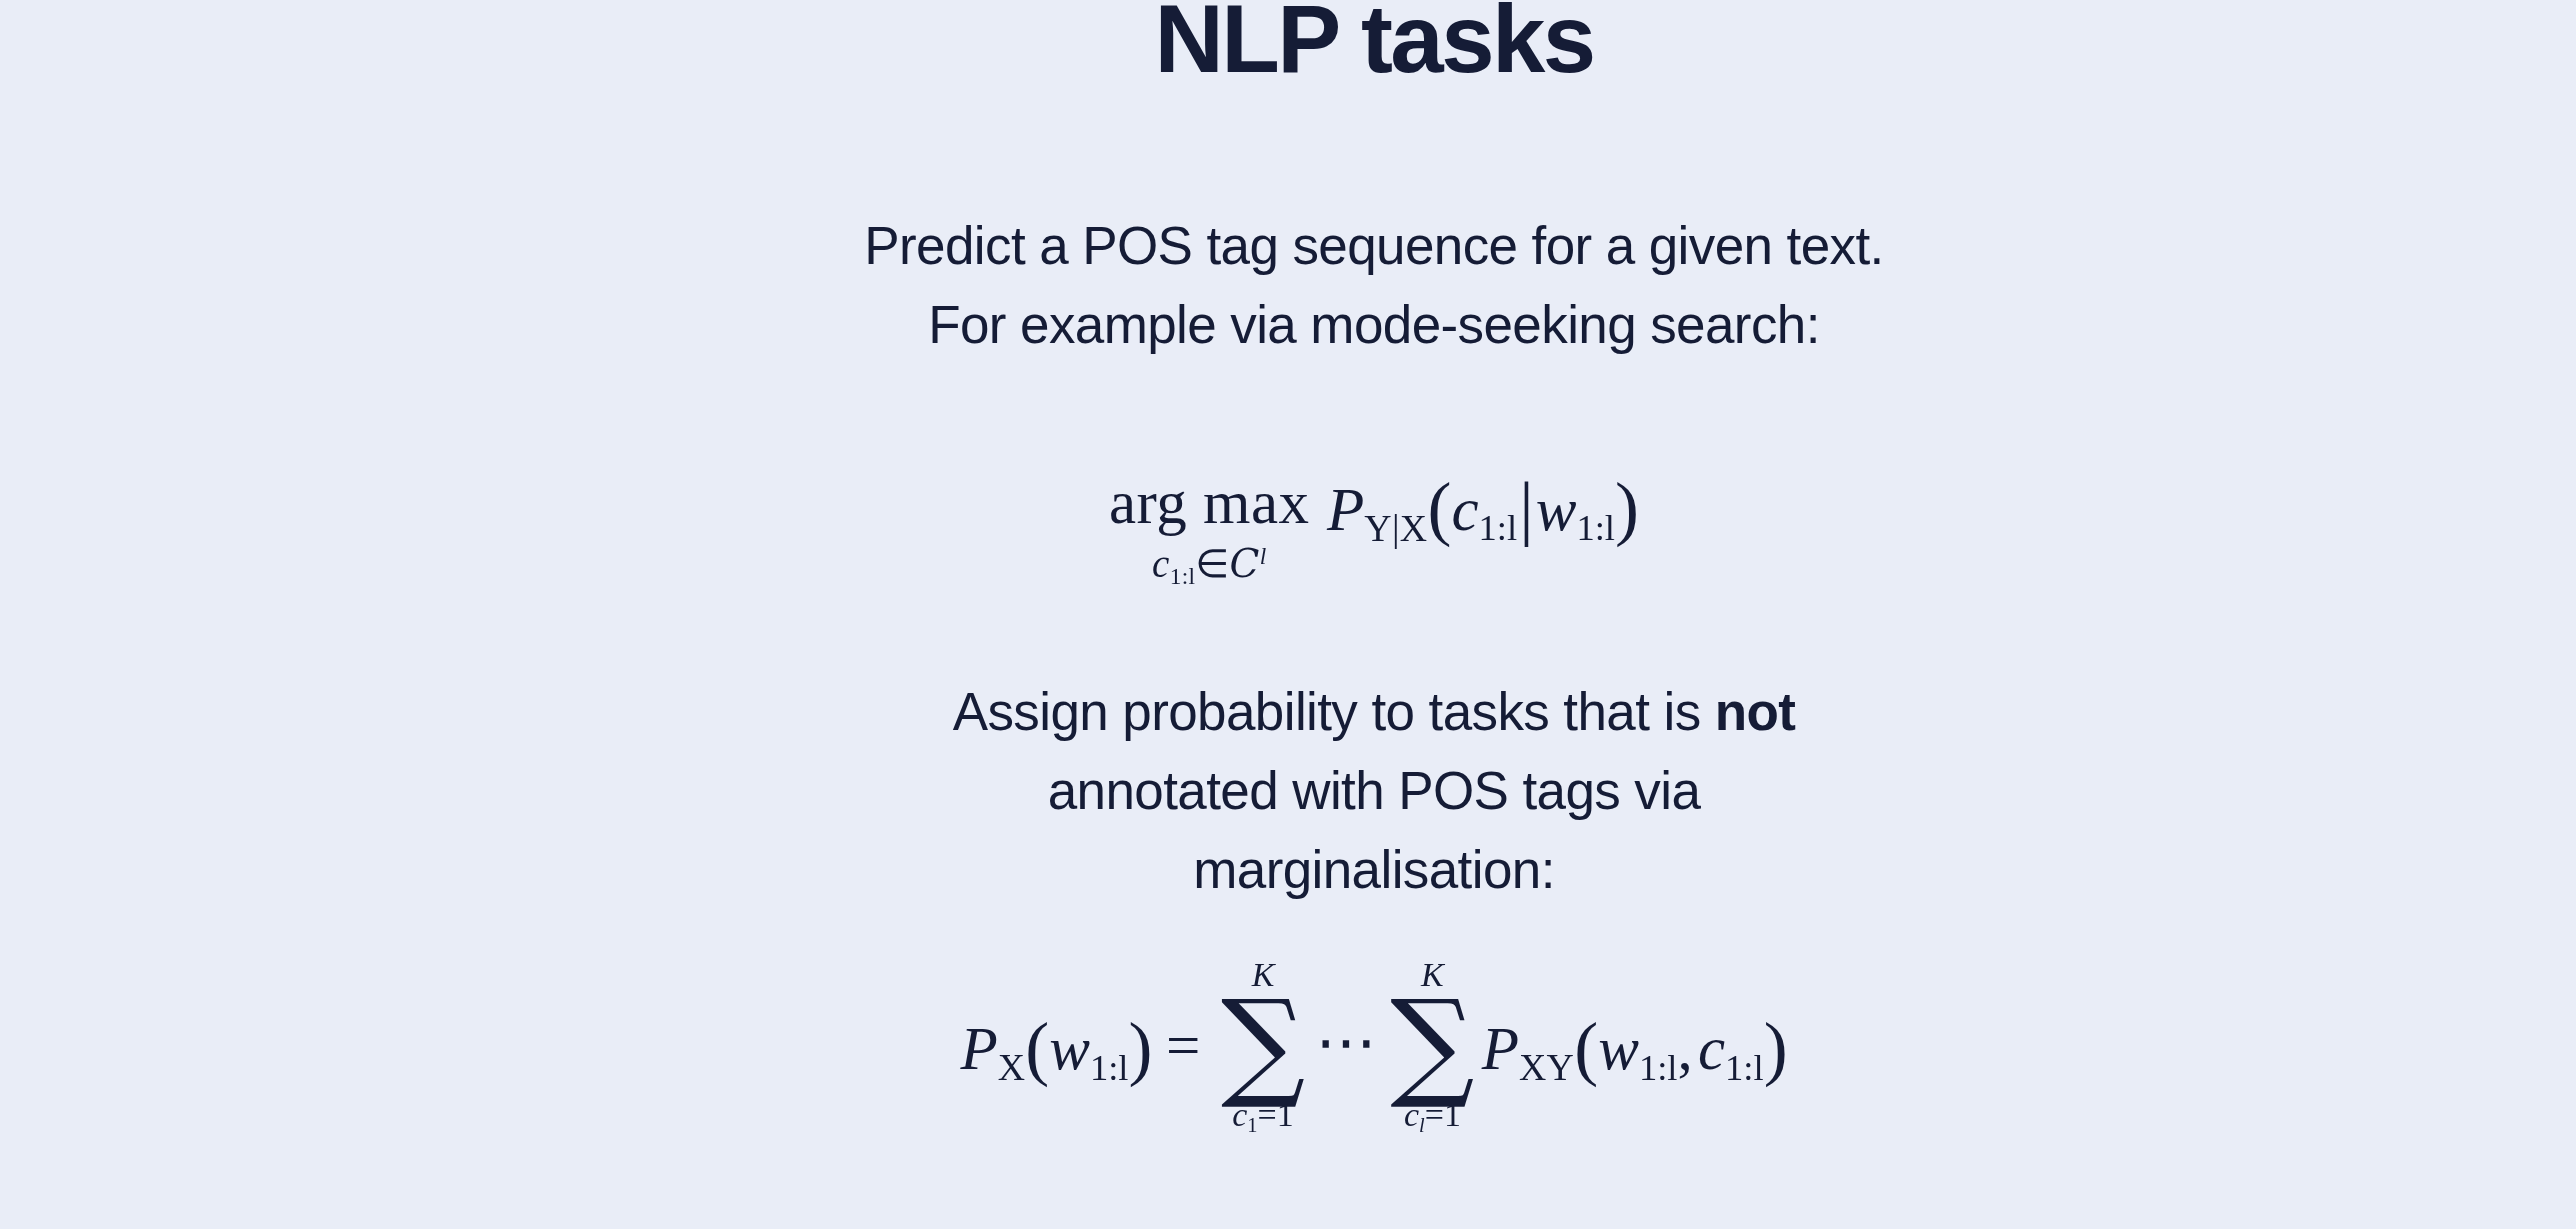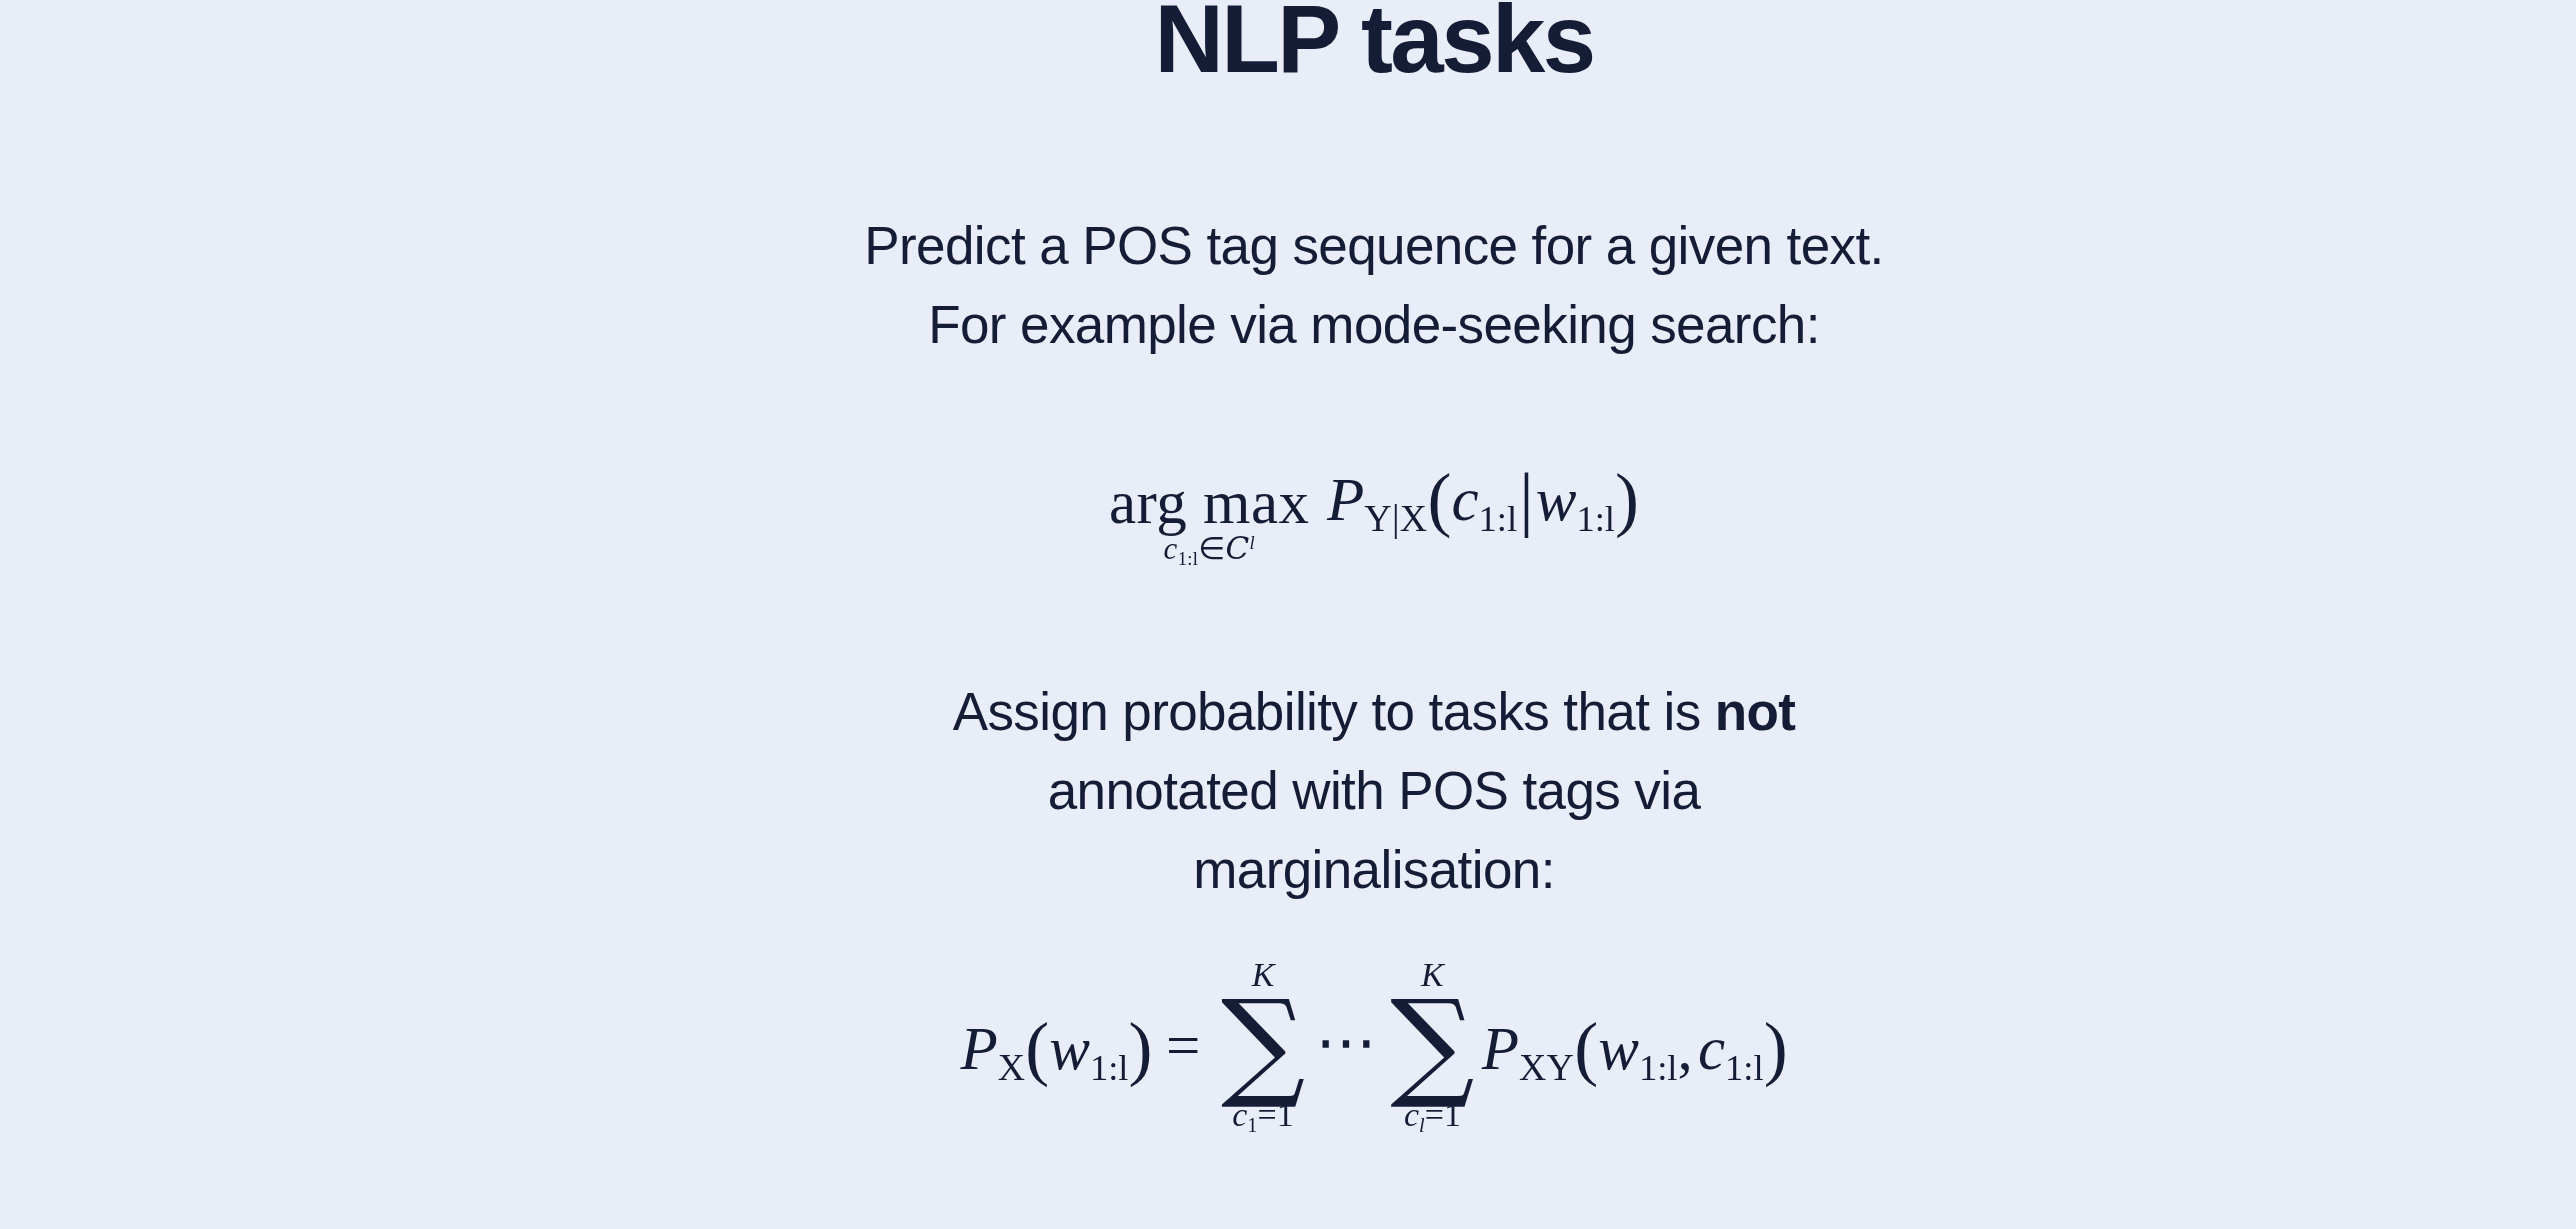"c1:l∈Cl" .oplimits .op-under { font-size: 31px -> 39px; margin-top: 0 -> 11px }
